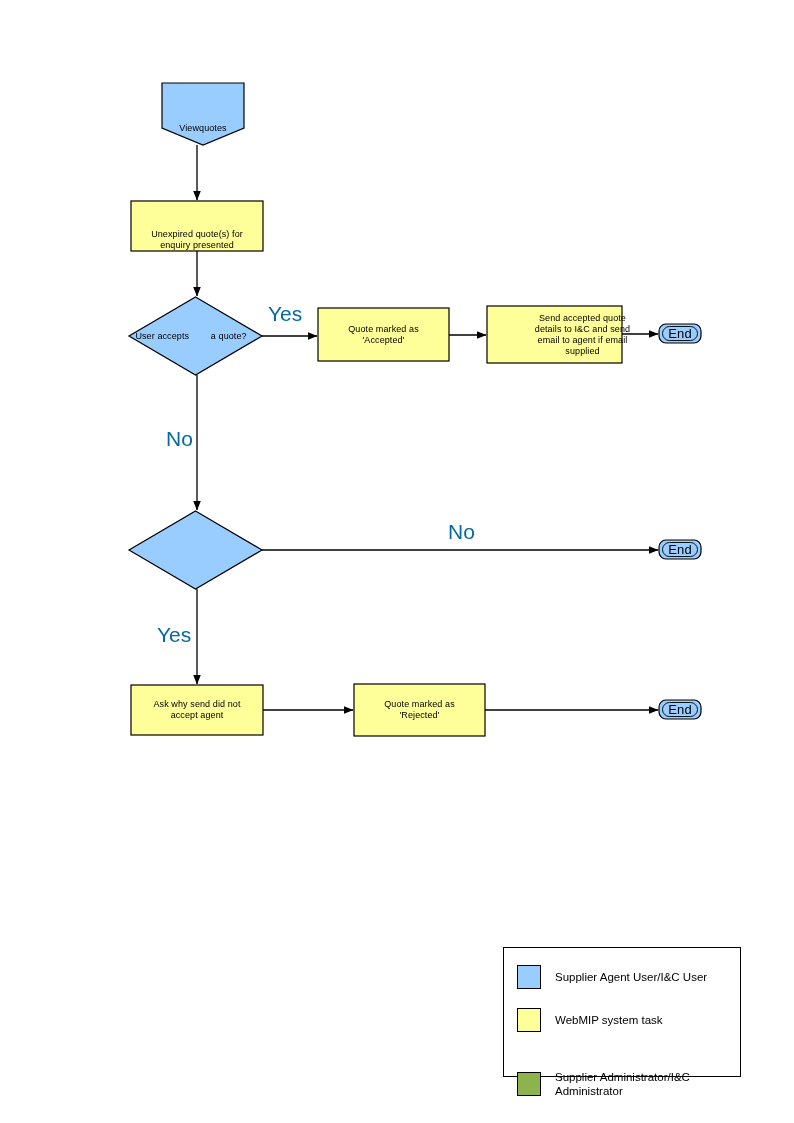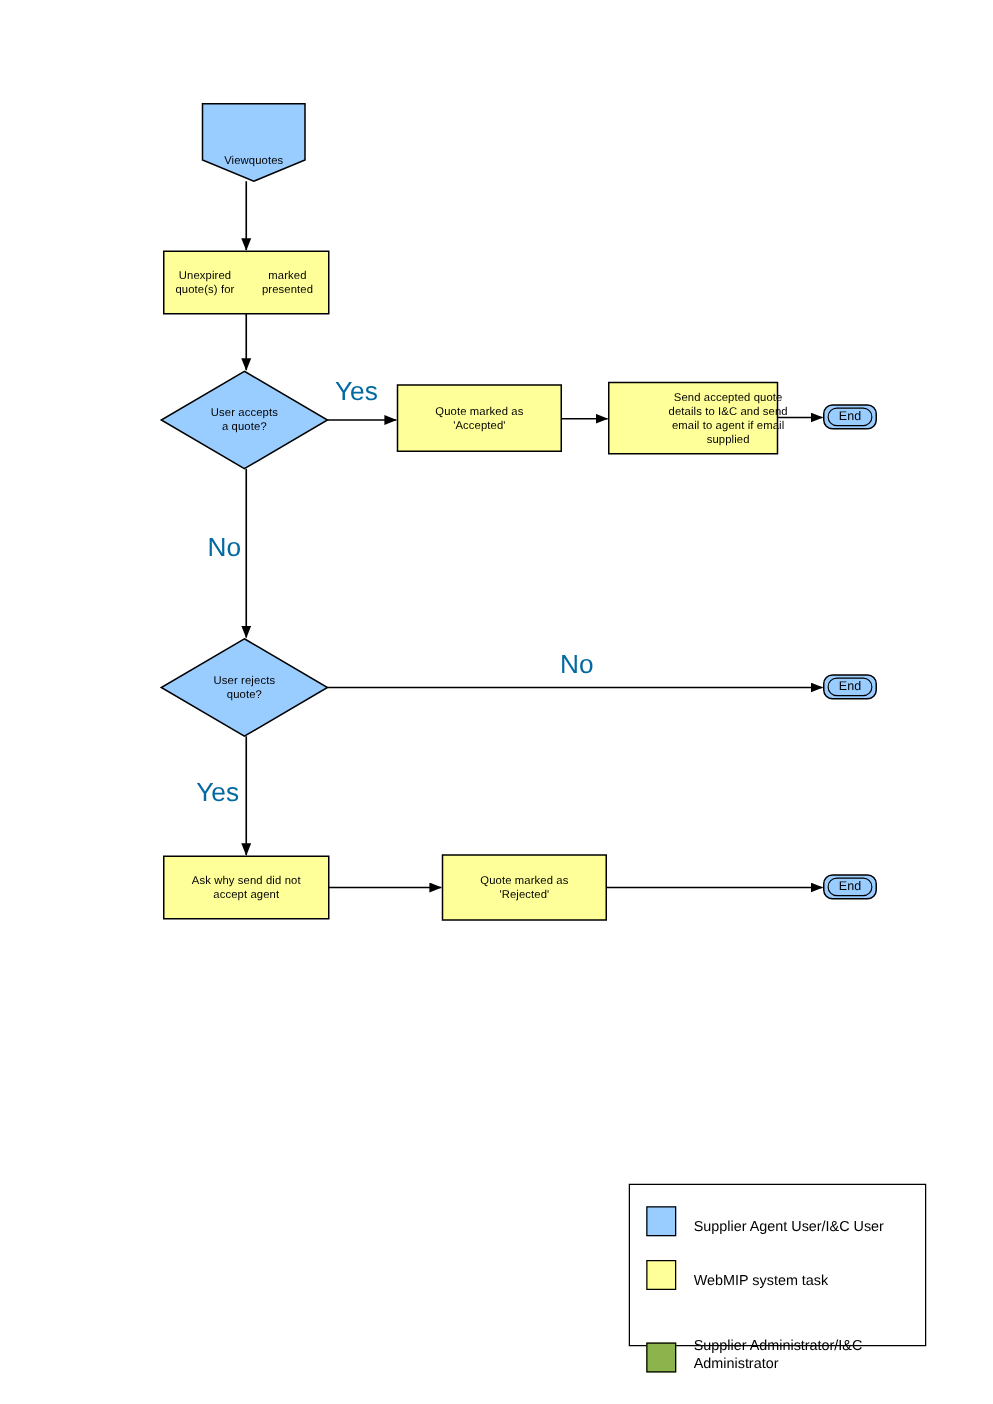"Unexpired quote(s) for" div.node-text { flex-direction: row -> column; justify-content: none -> flex-end }
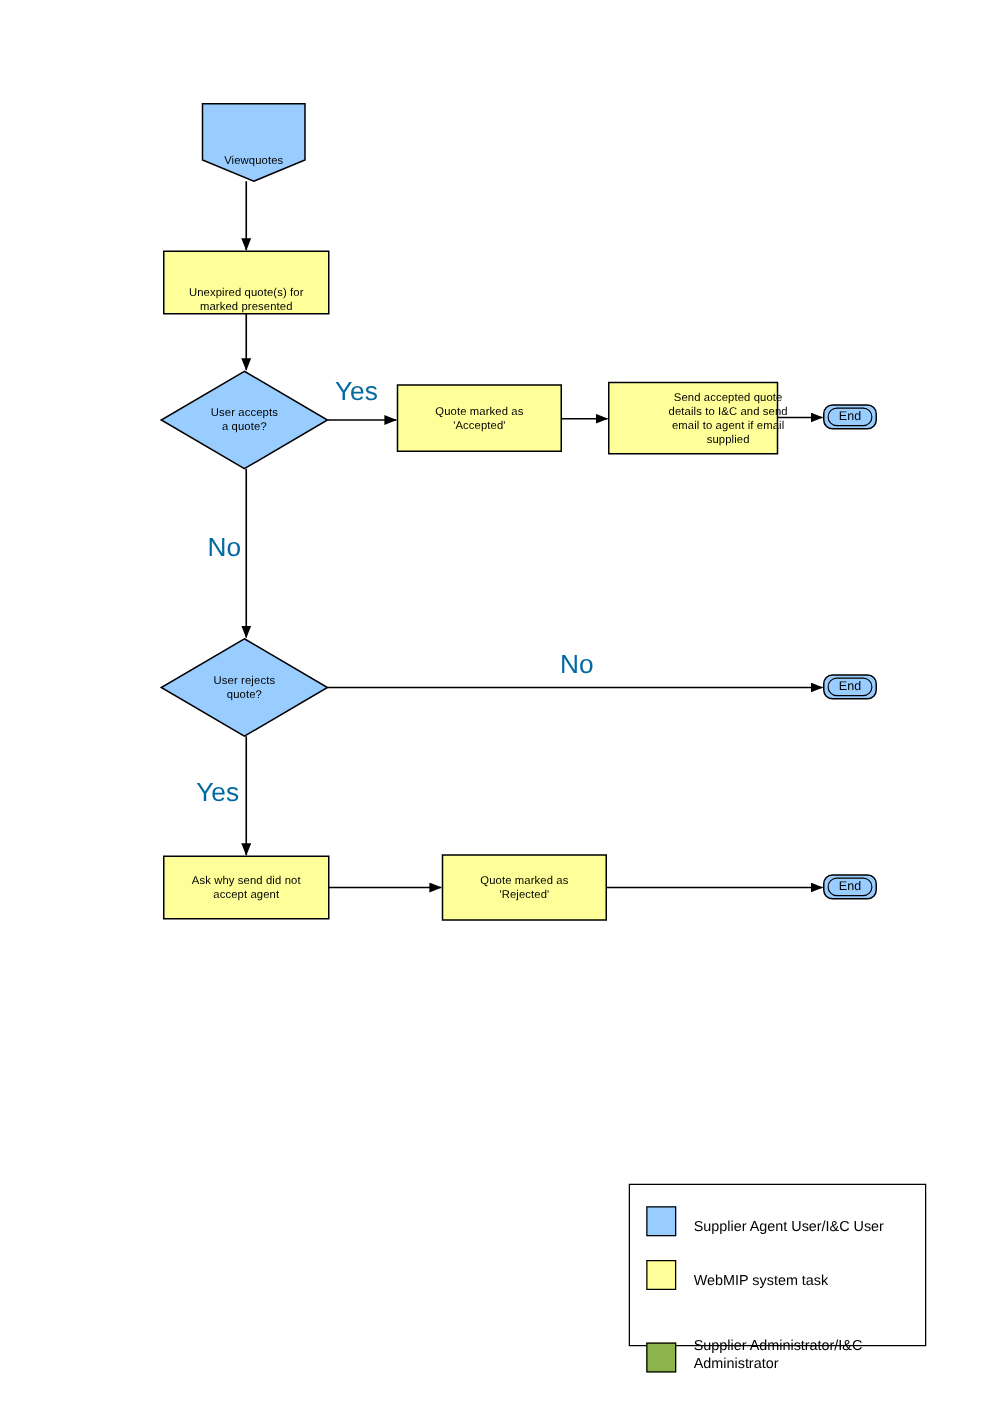"marked presented" span { text: marked -> enquiry }
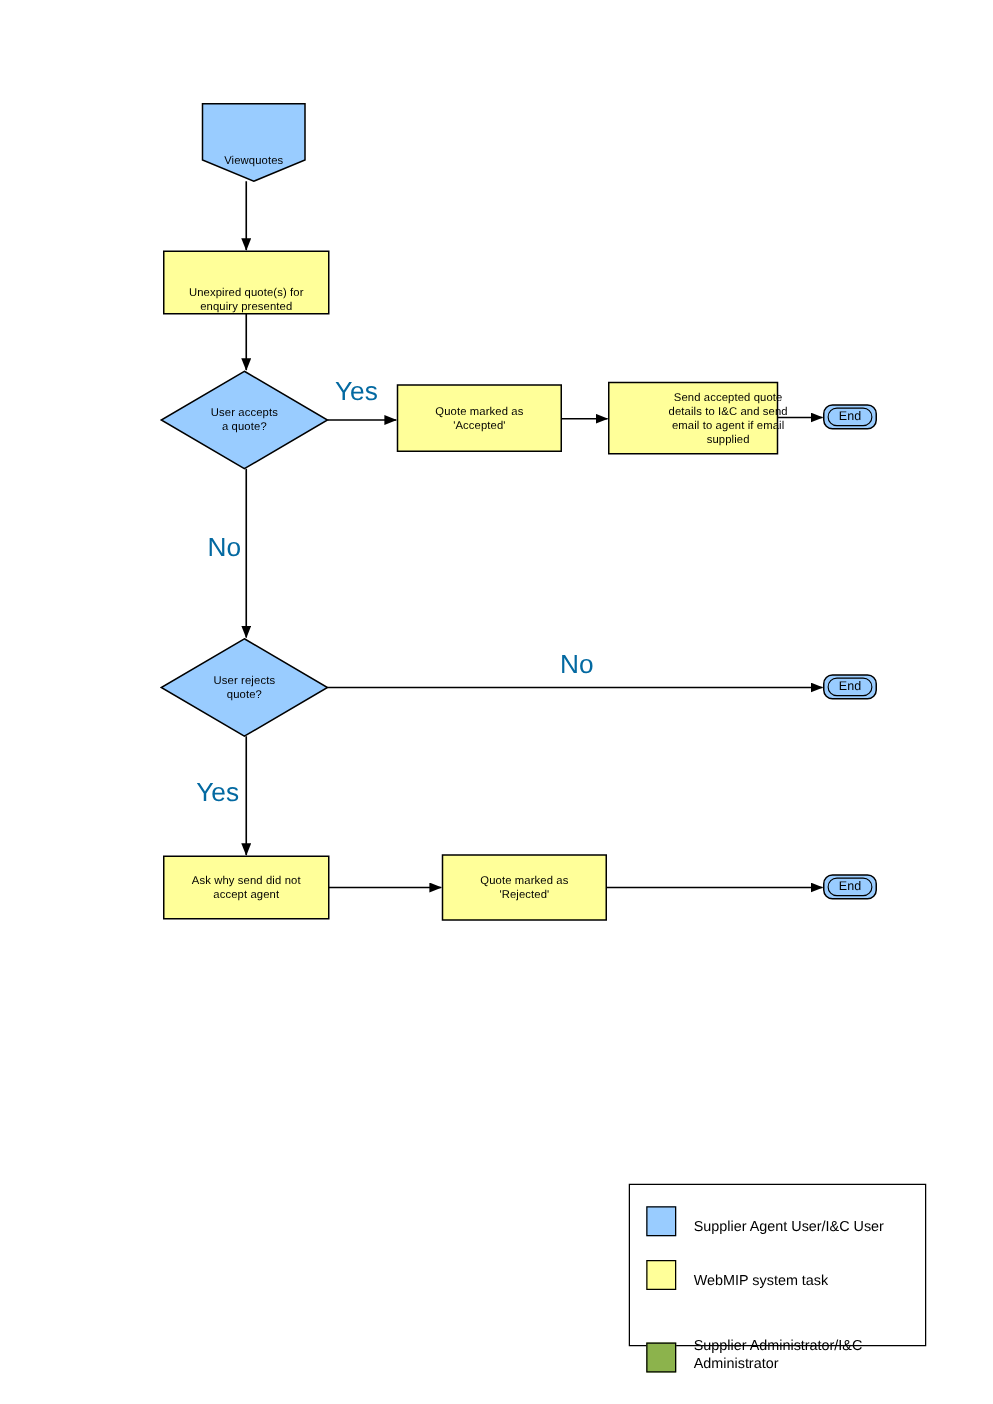"User accepts" div.node-text { flex-direction: column -> row }
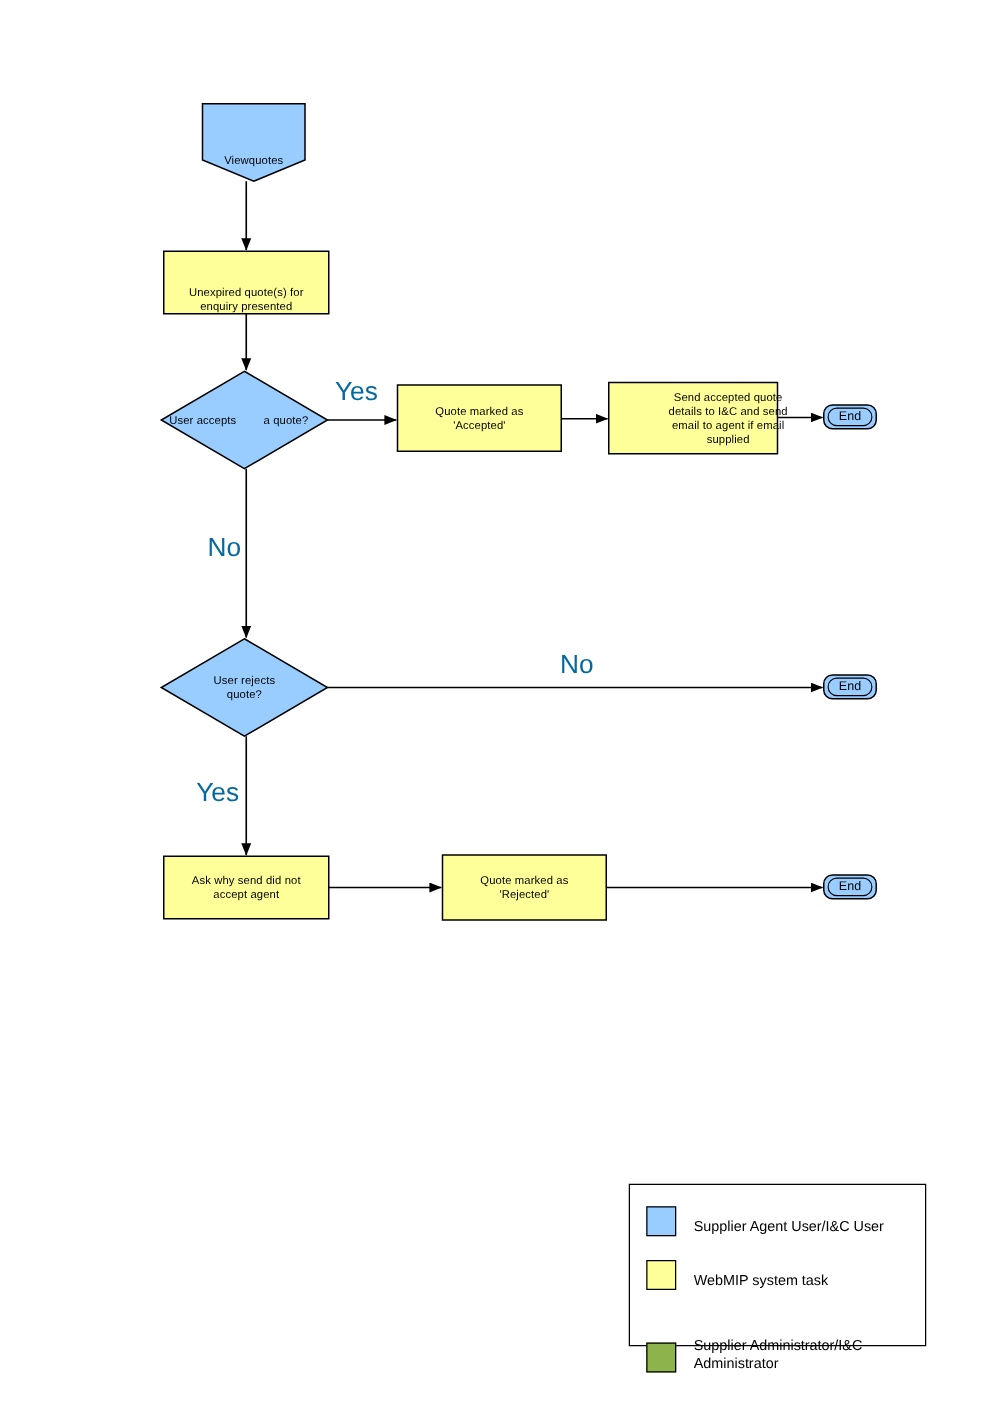"End" .end-text { font-size: 10px -> 13px }
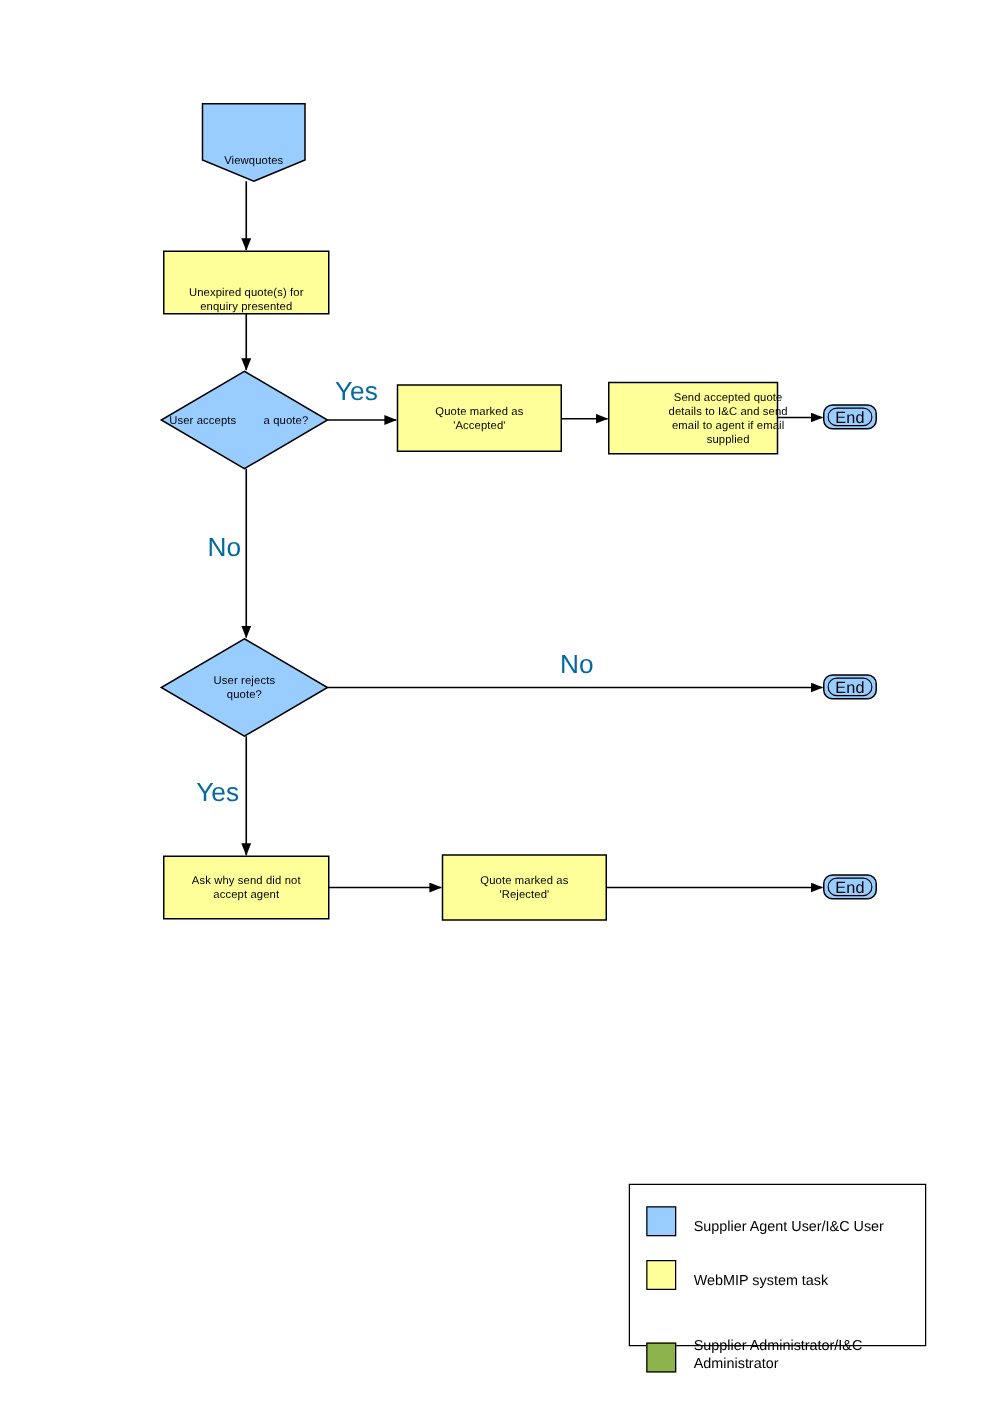"User rejects" div.node-text { html: <div> <span>User rejects</span> <span>quote?</span> </div> -> none }
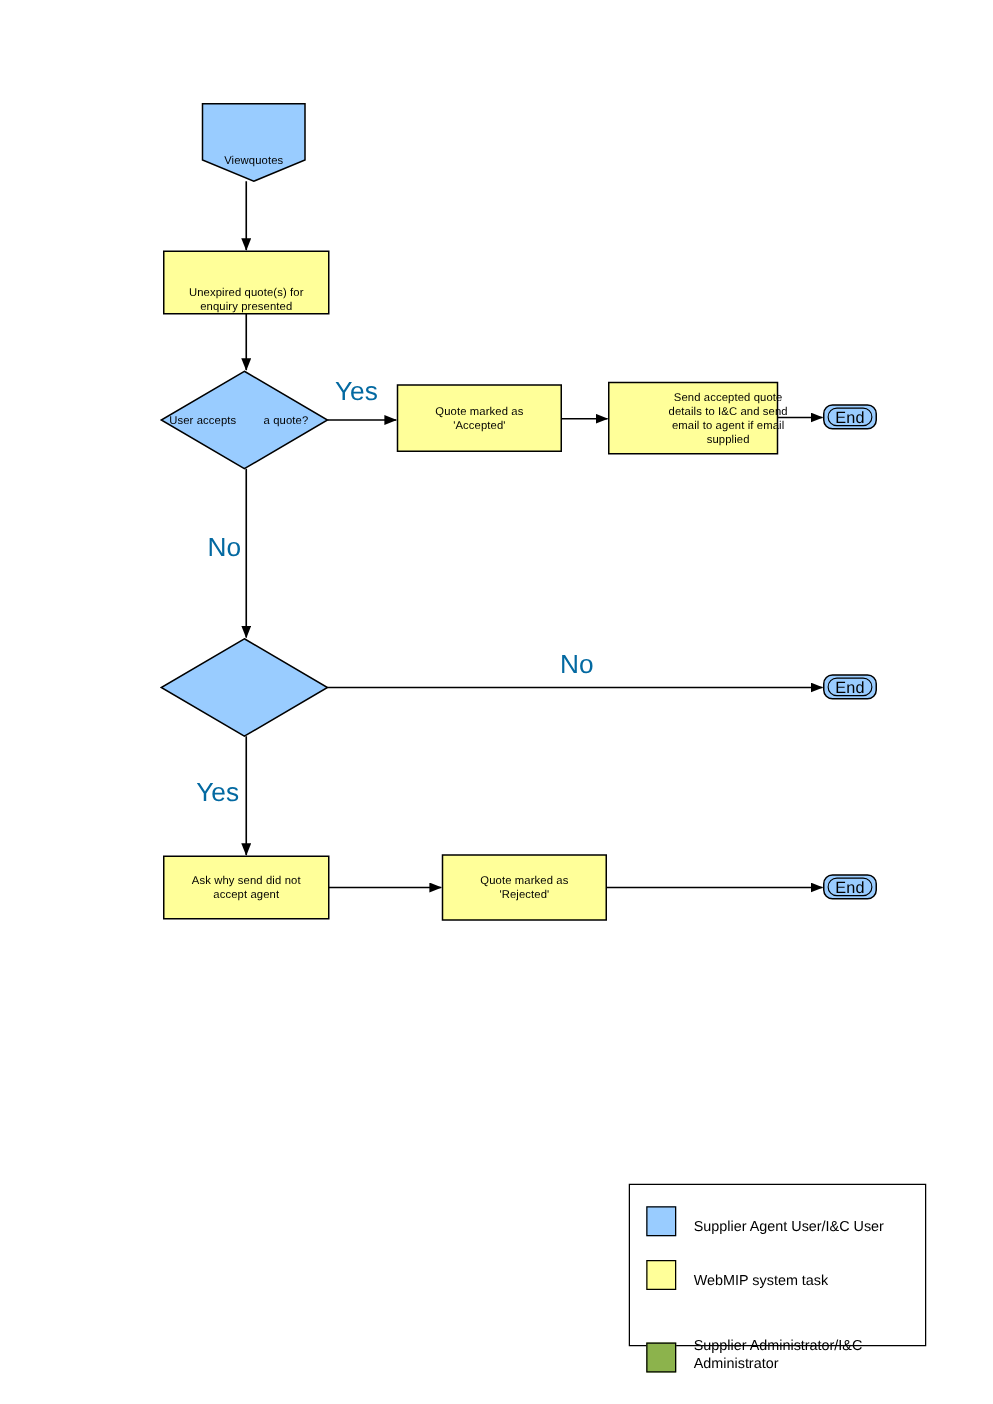"Supplier Agent User/I&C User" .legend-row { align-items: flex-end -> center }
